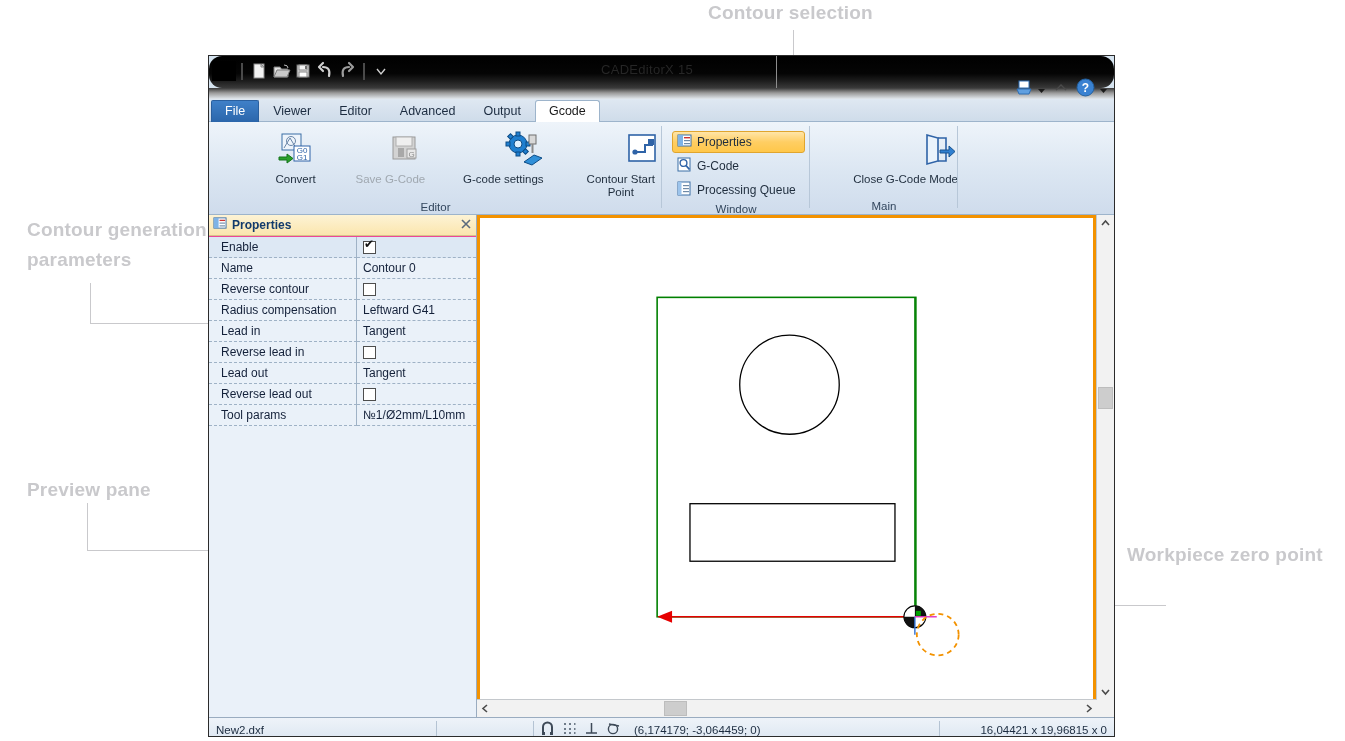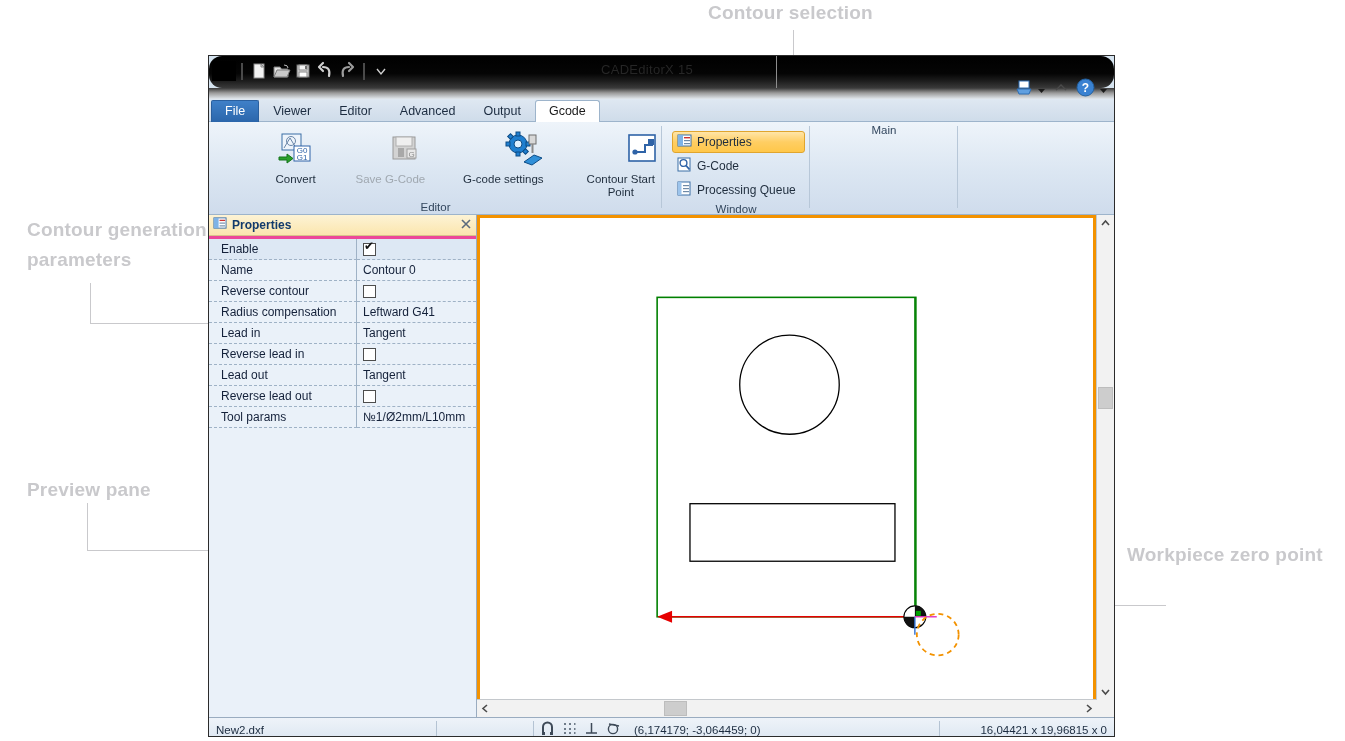"Close G-Code Mode" div.items { html: none -> <div> <div> <span> <svg> <path></path> <path></path> <path></path> </svg> </span> <span>Close G-Code Mode</span> </div> </div> }
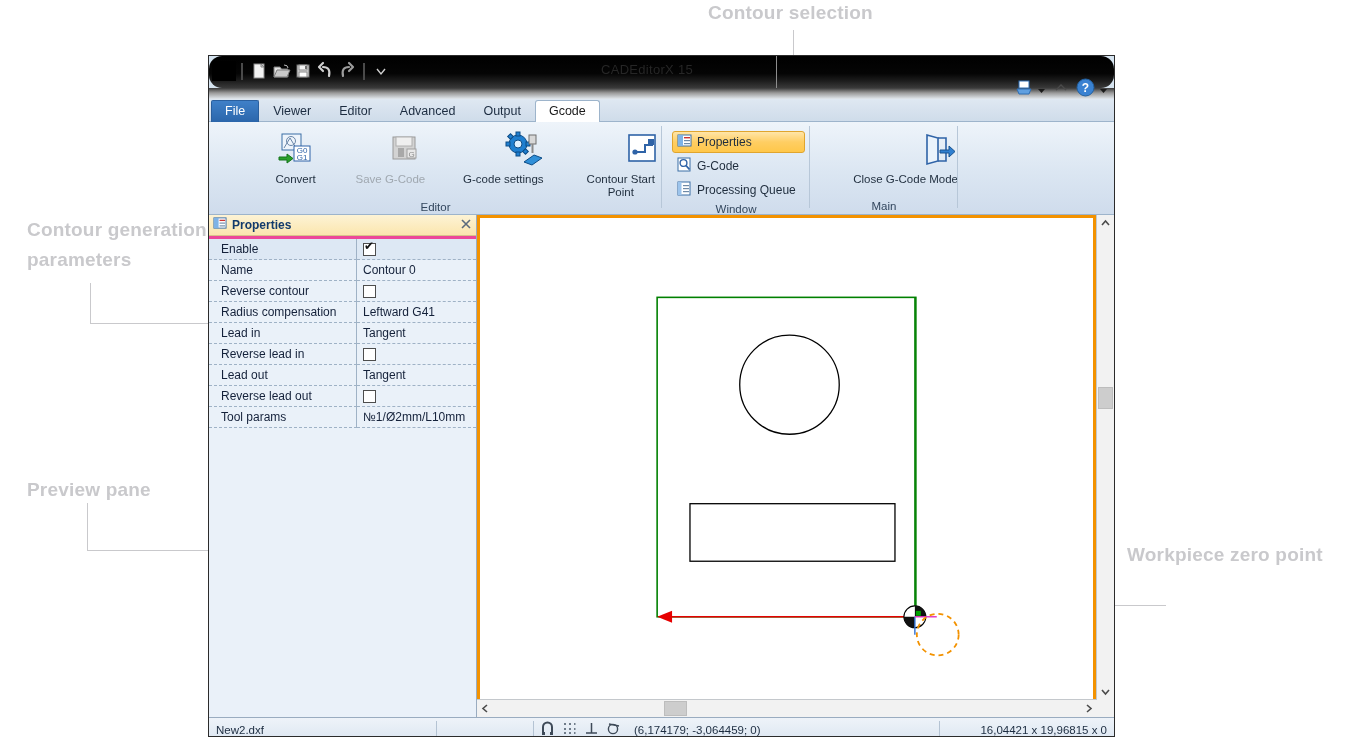"Enable" .ptable { border-top: 3px solid #ec4899 -> 1px solid #ec4899 }
